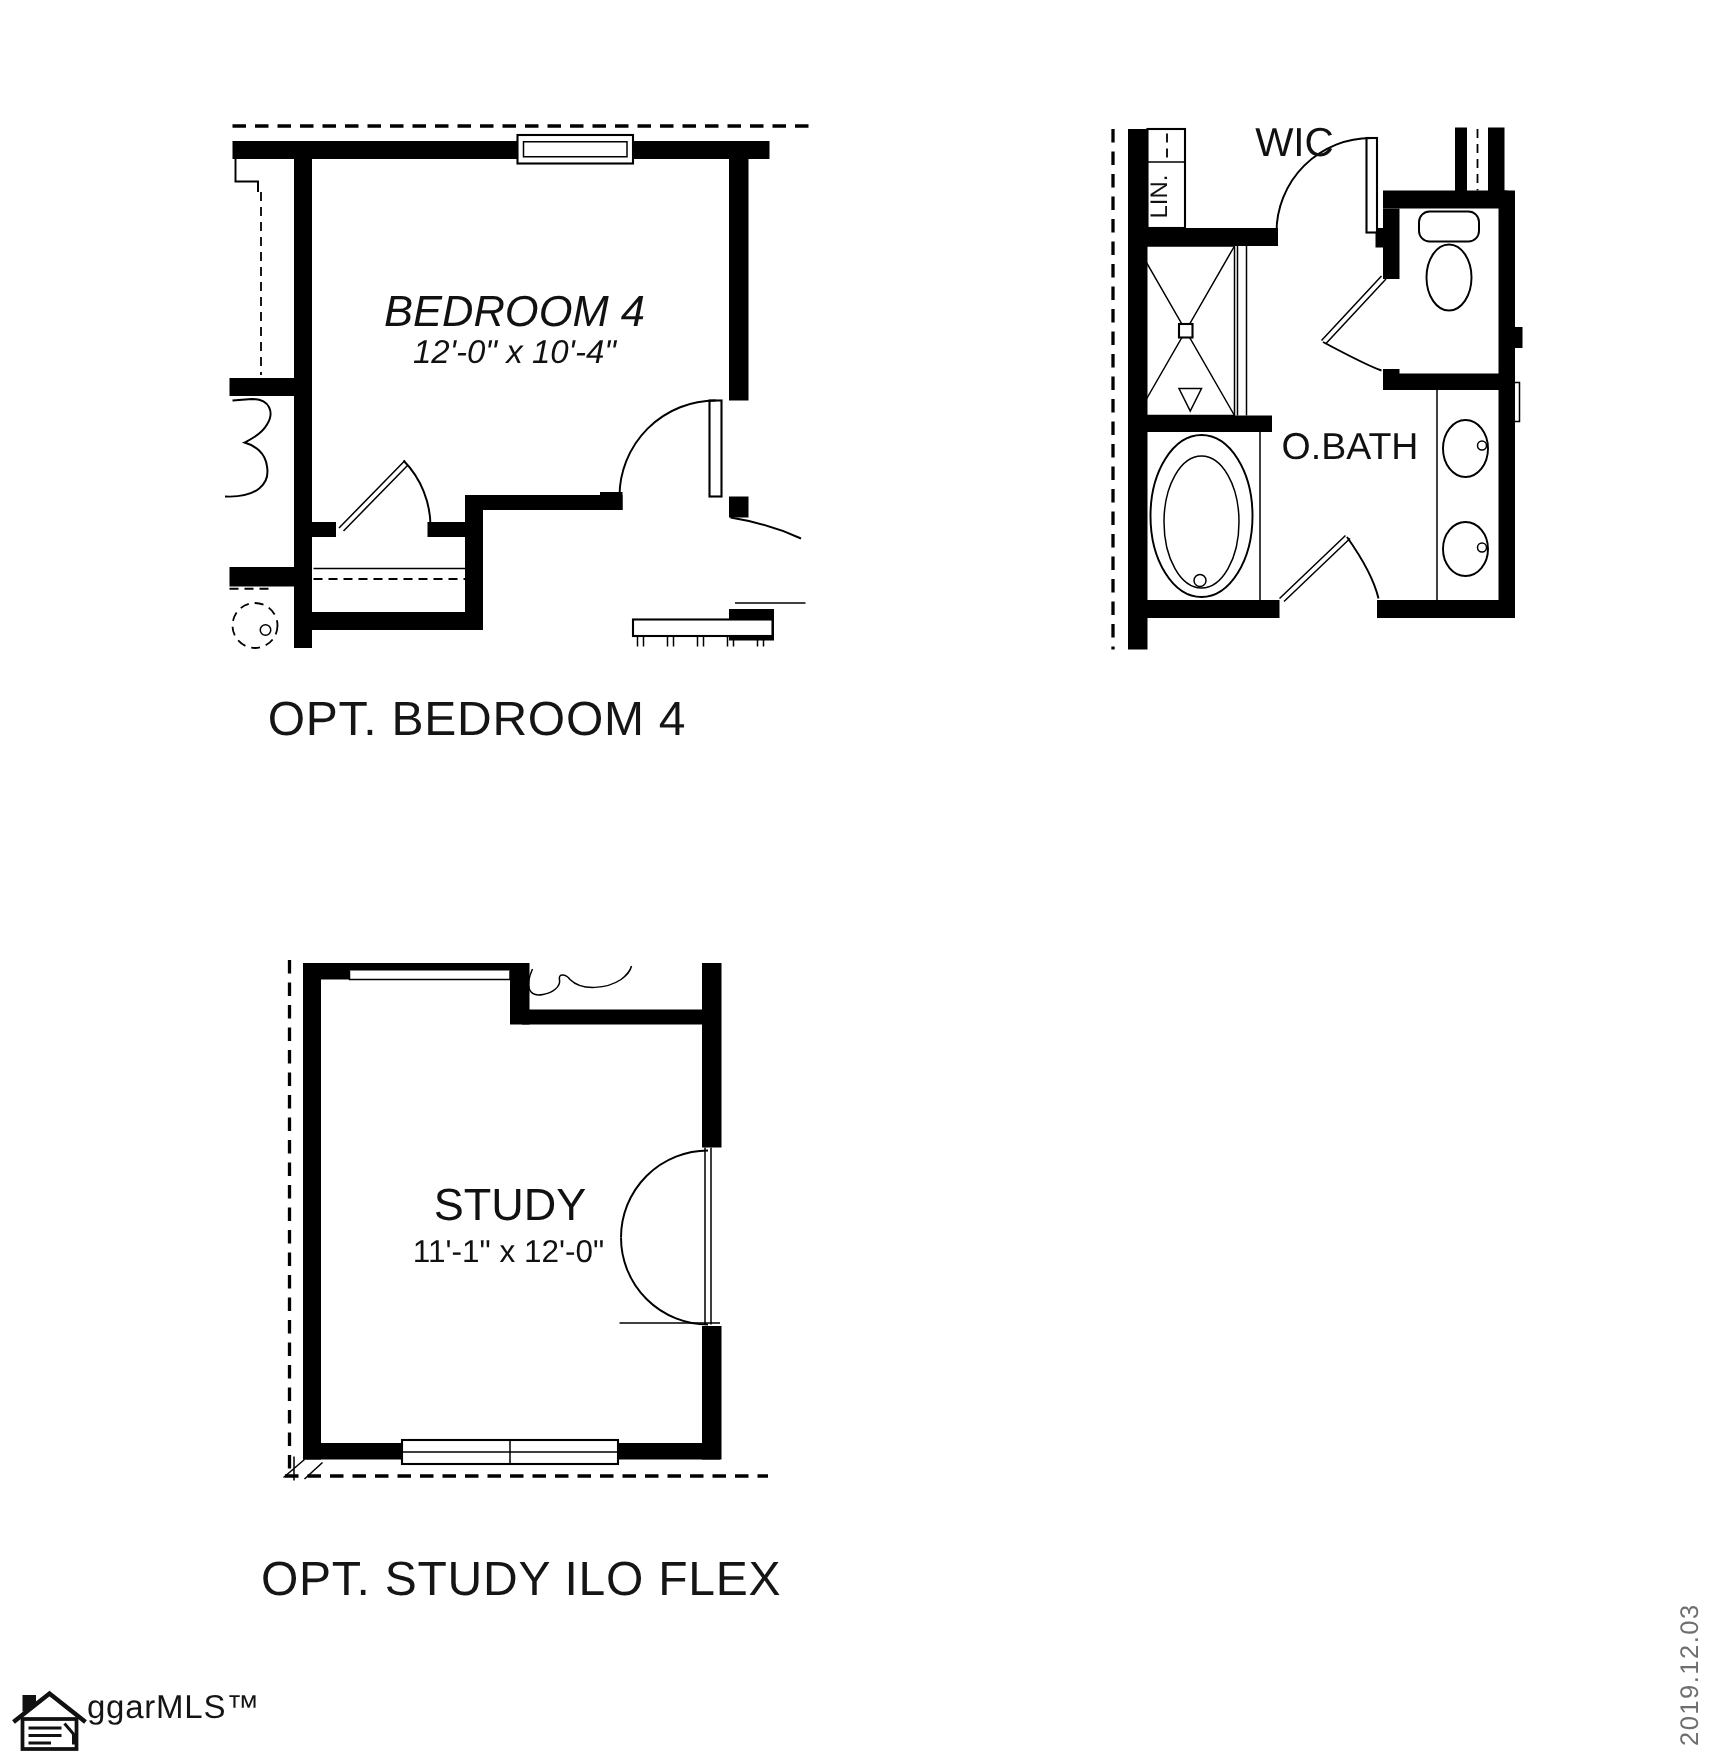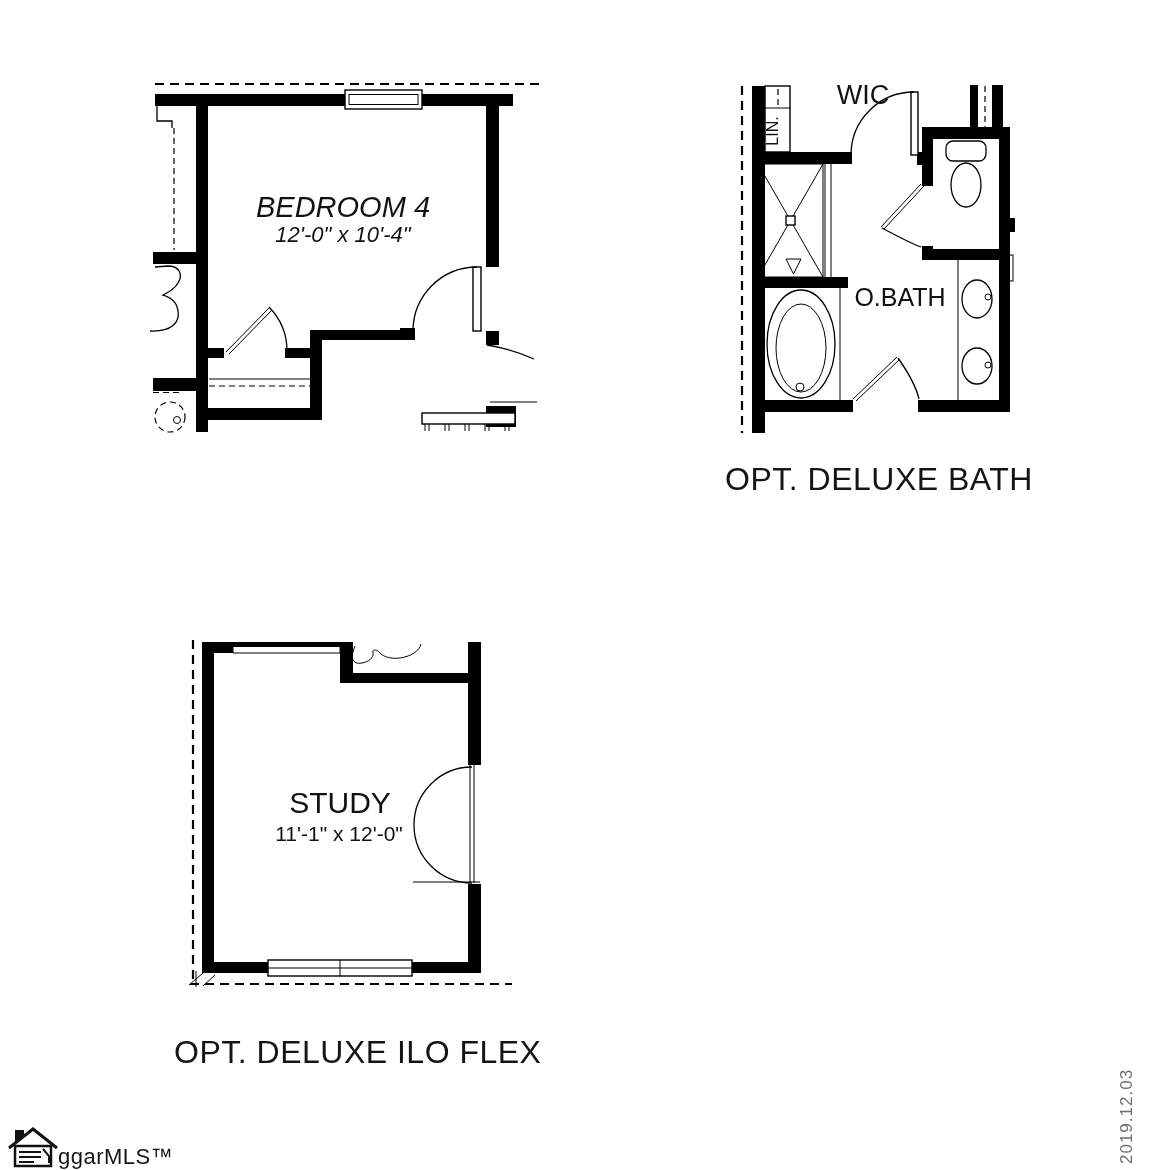"OPT. BEDROOM 4" div.caption { html: none -> <div>OPT. BEDROOM 4</div> }
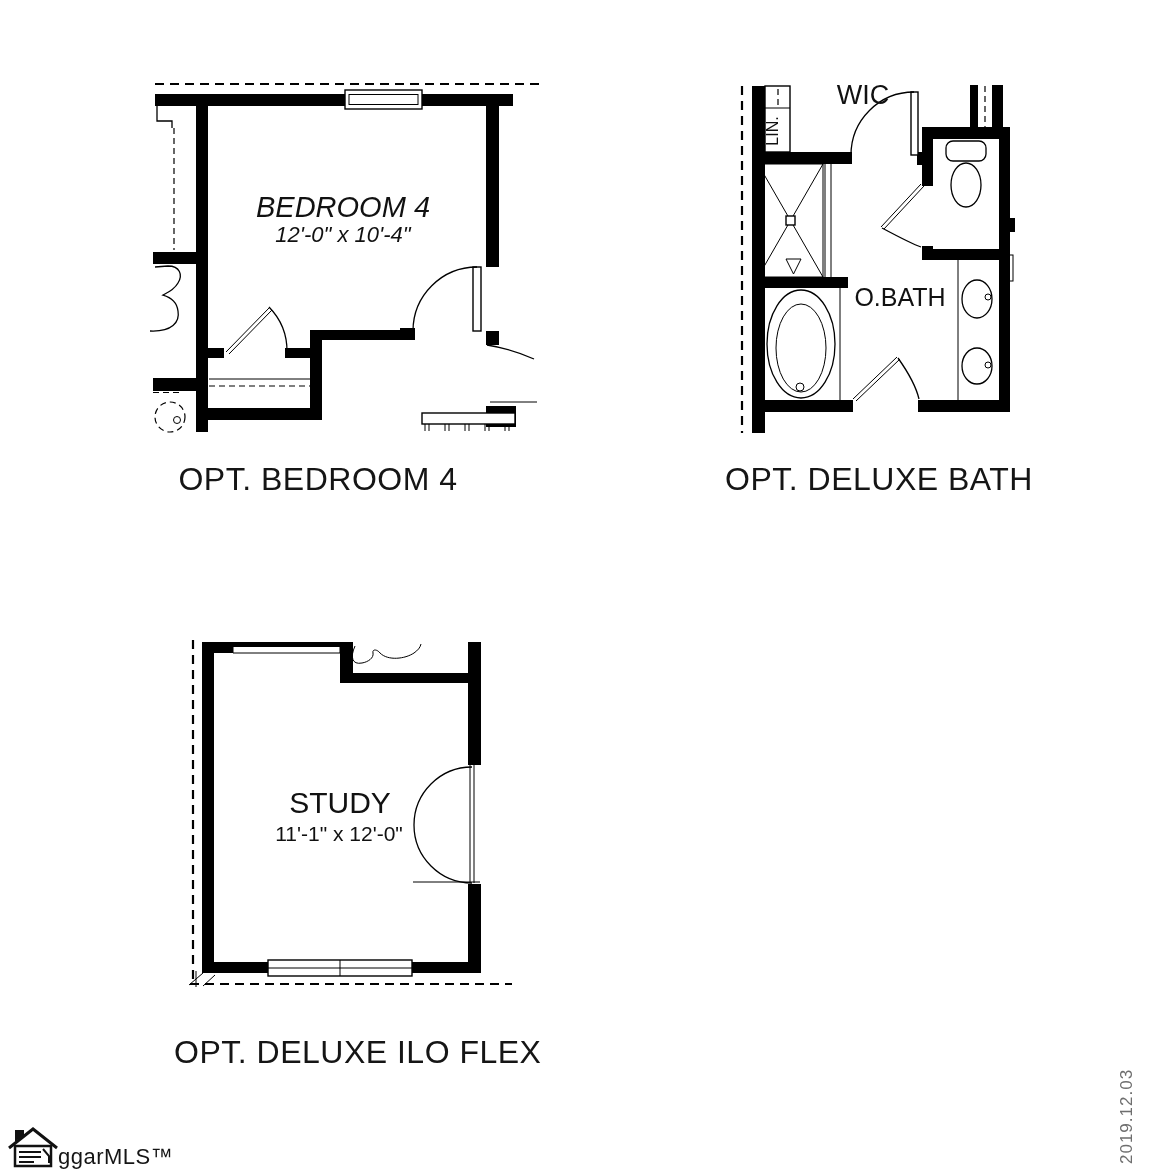"OPT. DELUXE BATH" div.caption { html: <div>OPT. DELUXE BATH</div> -> none }
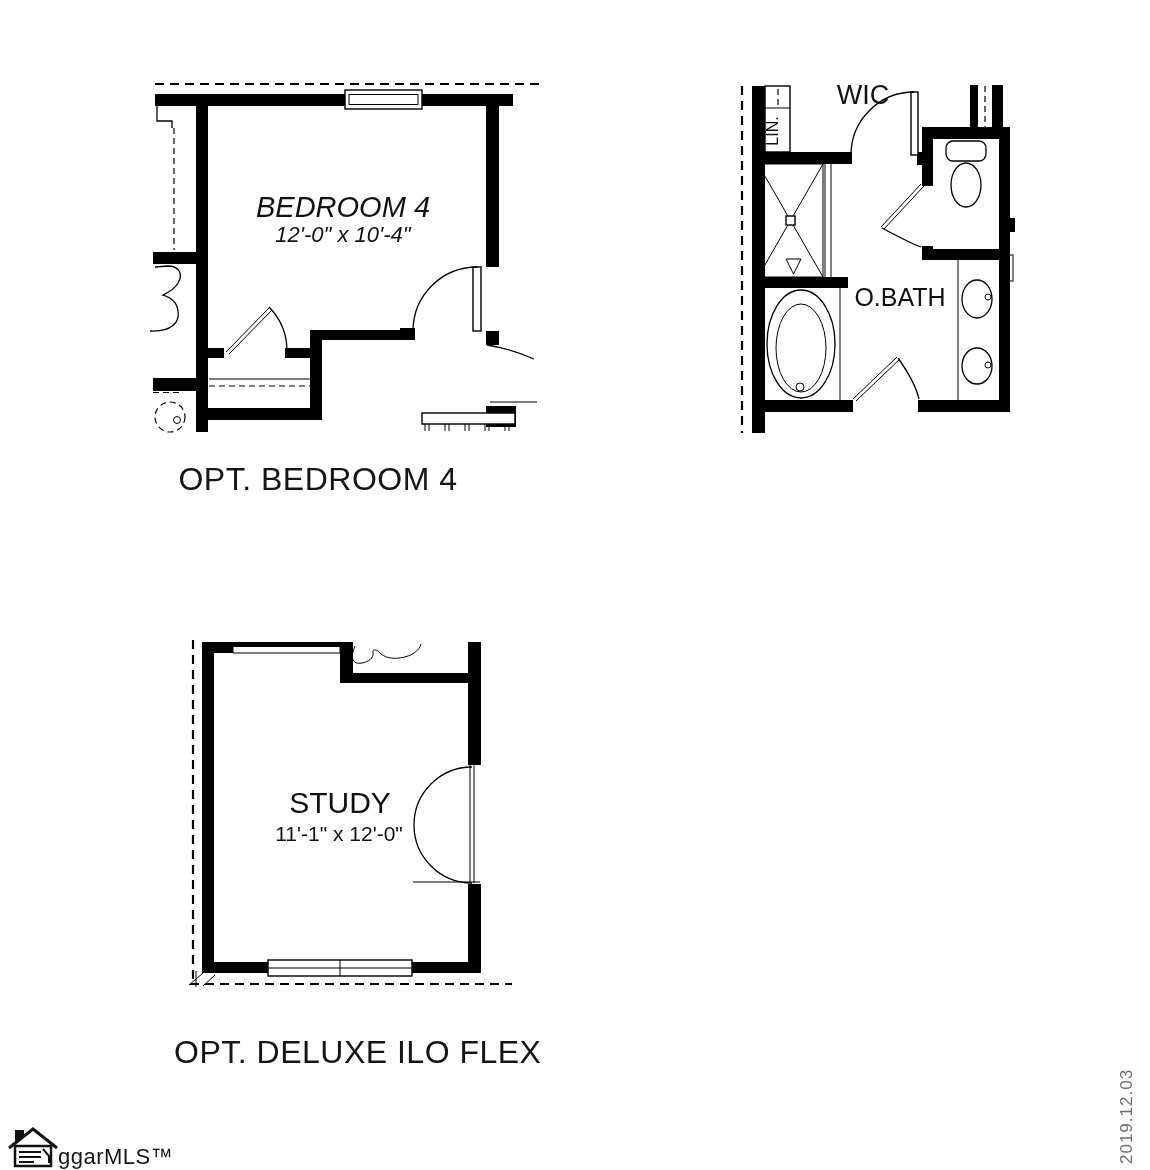"OPT. DELUXE ILO FLEX" div.caption { text: DELUXE -> STUDY }
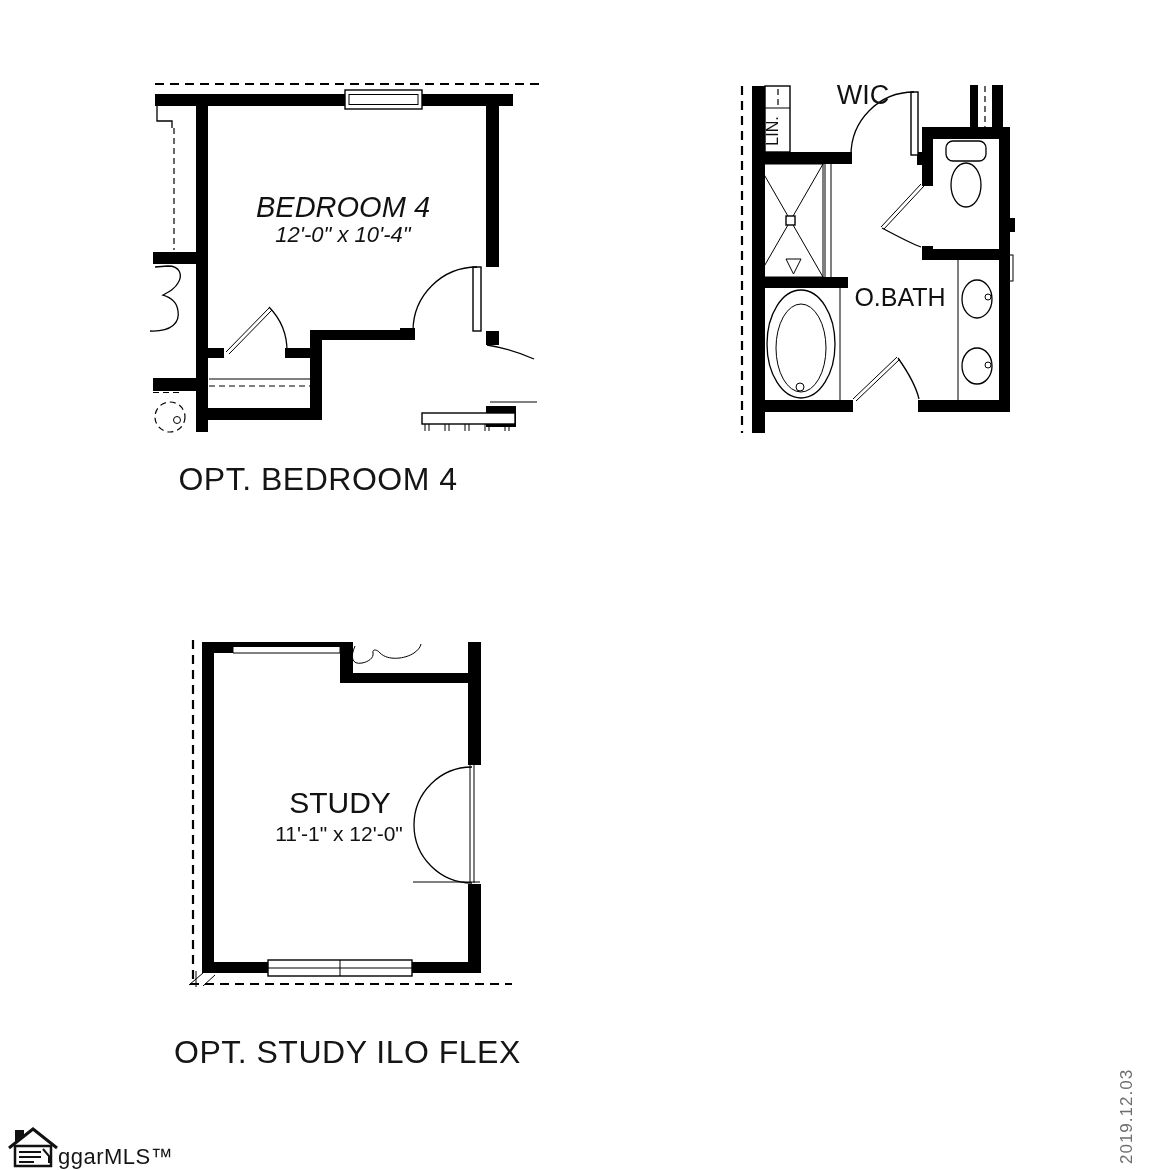"ggarMLS™" .logo { align-items: flex-end -> none }
